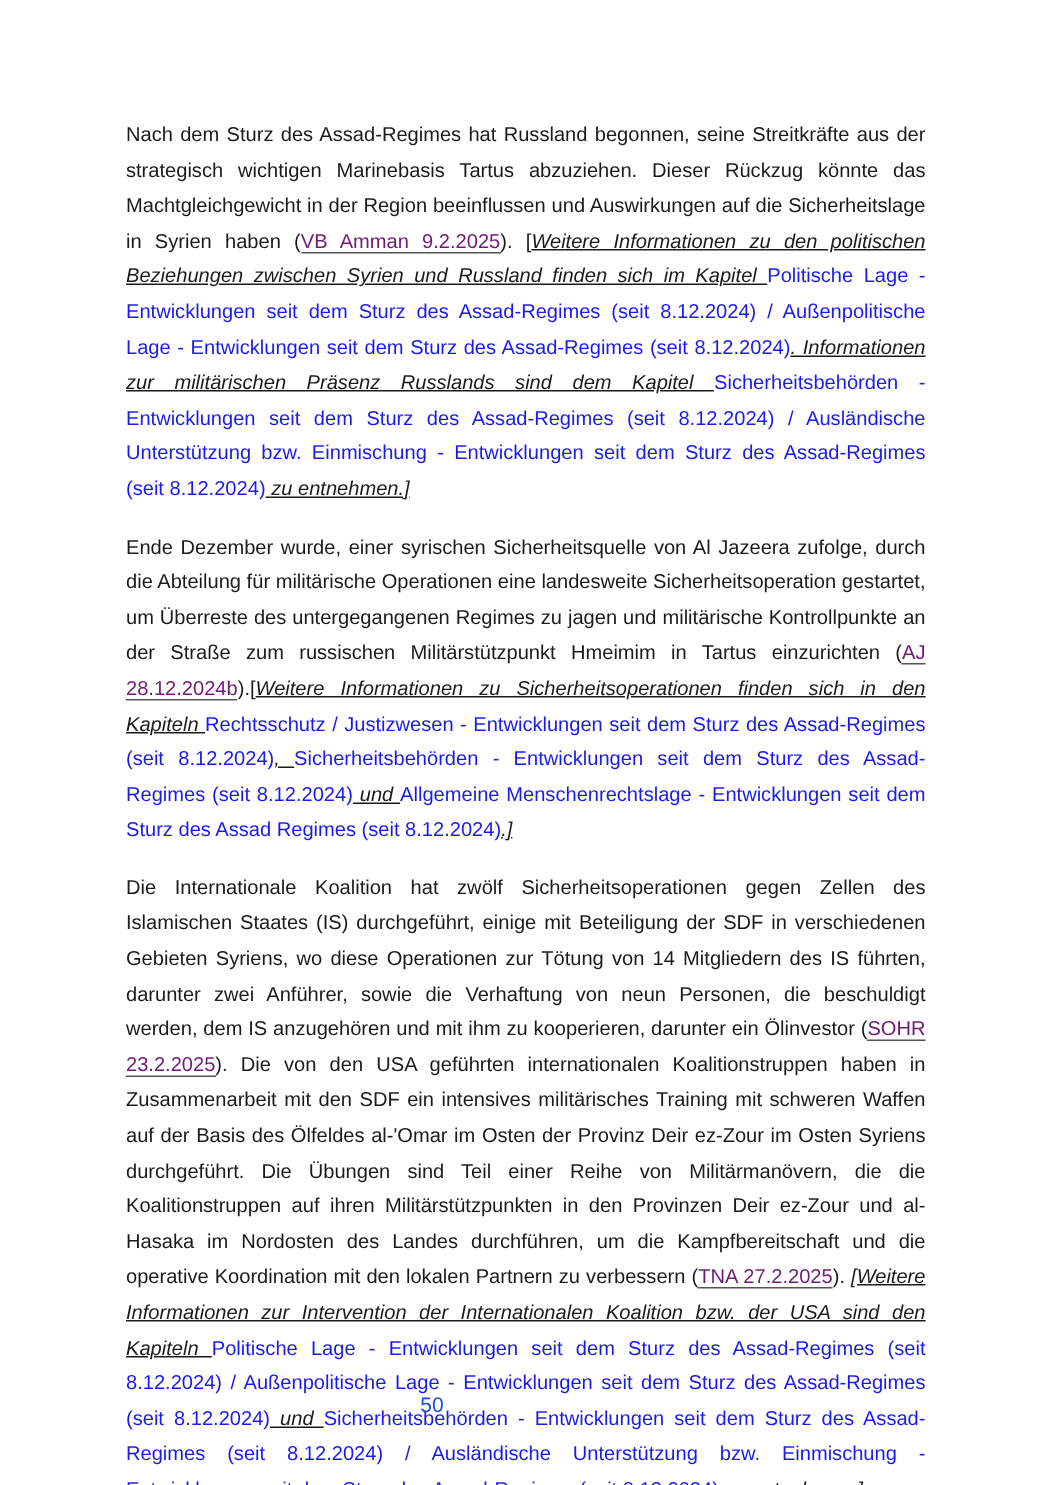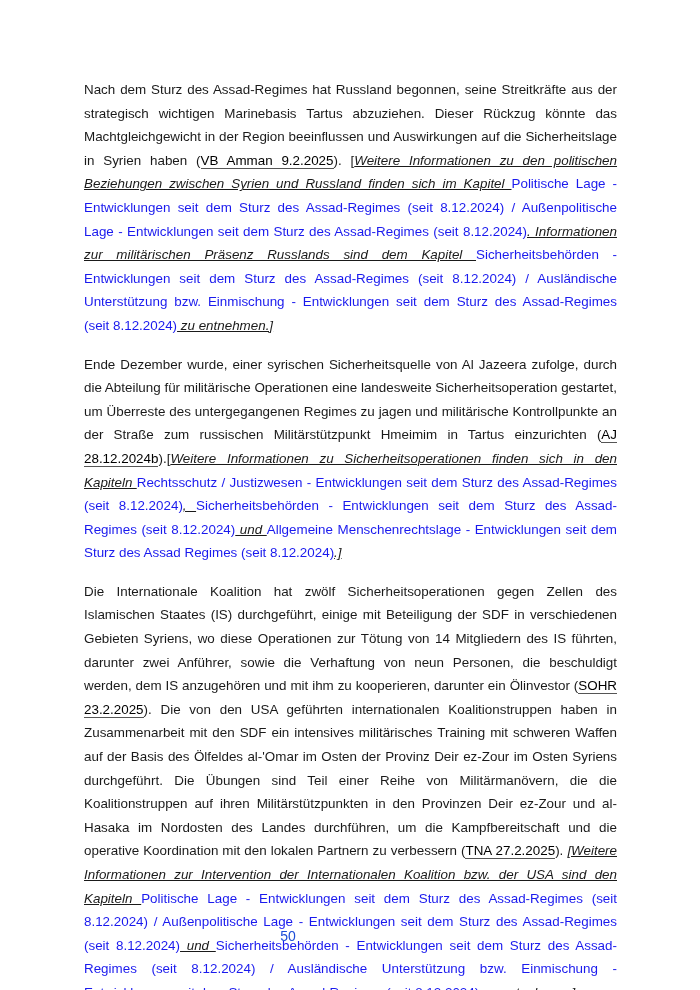"VB Amman 9.2.2025" a.cite { color: #000000 -> #701a75 }
